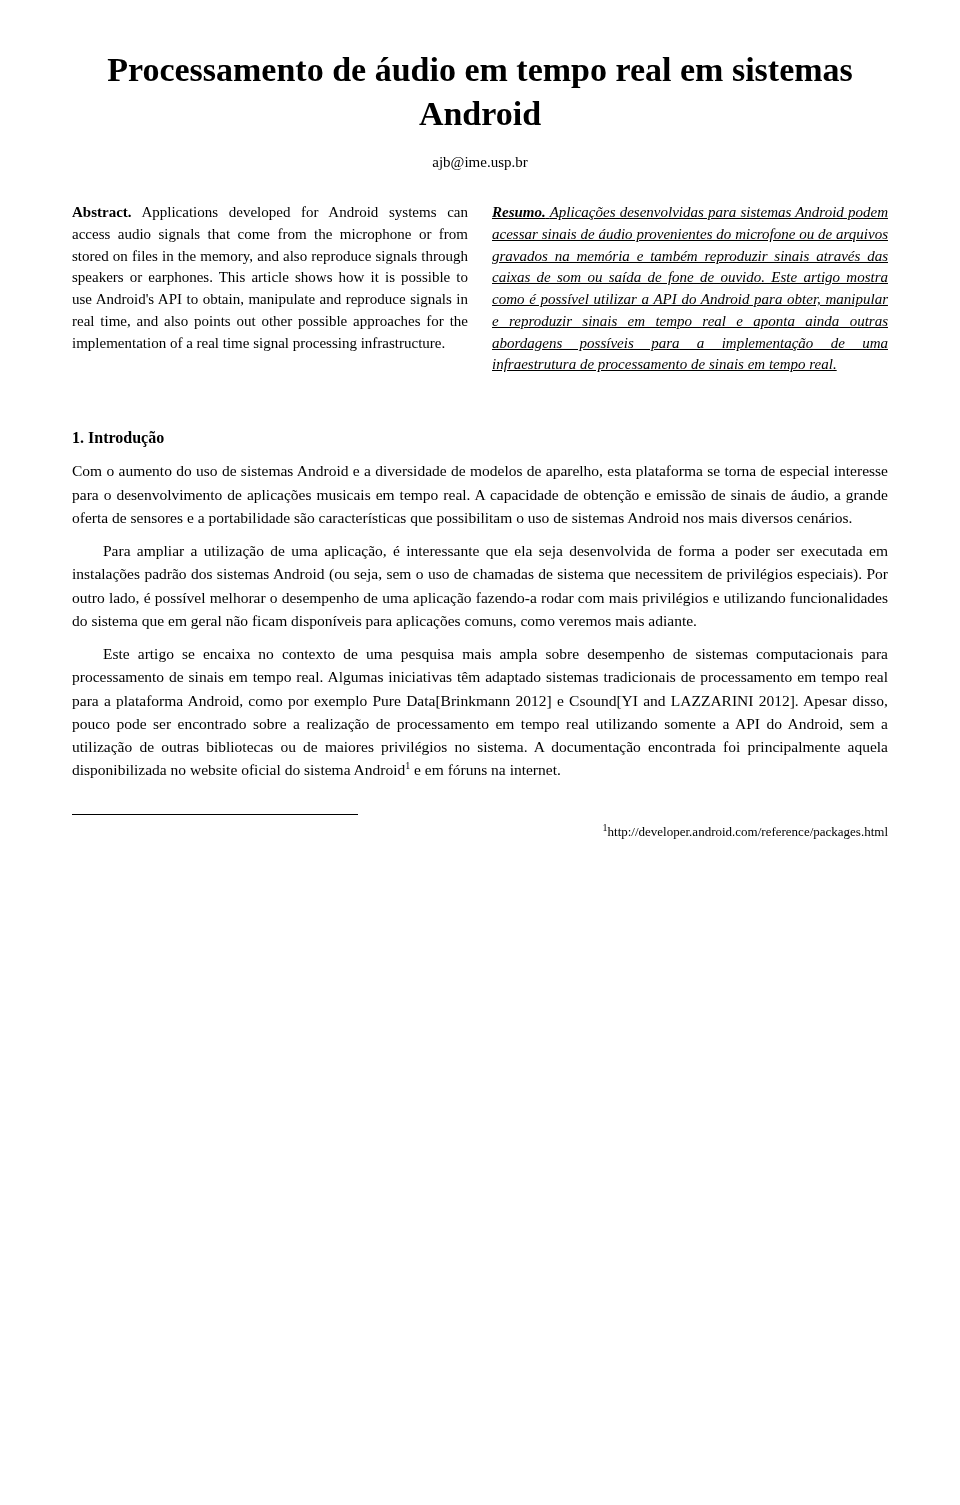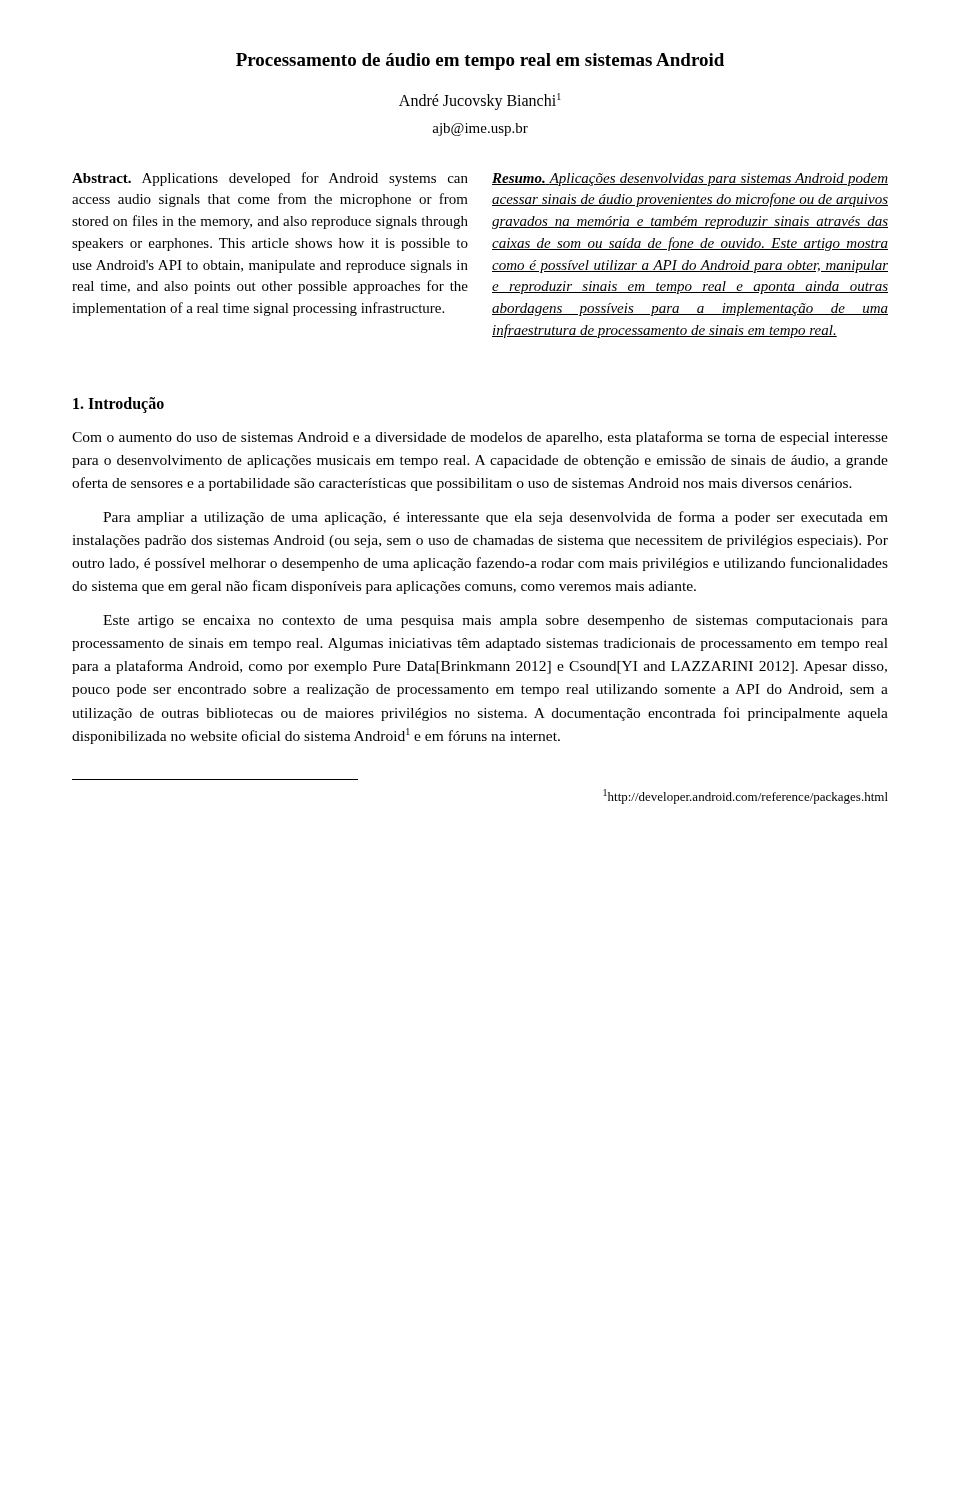"Processamento de áudio em tempo" .main-title { font-size: 19px -> 34px }
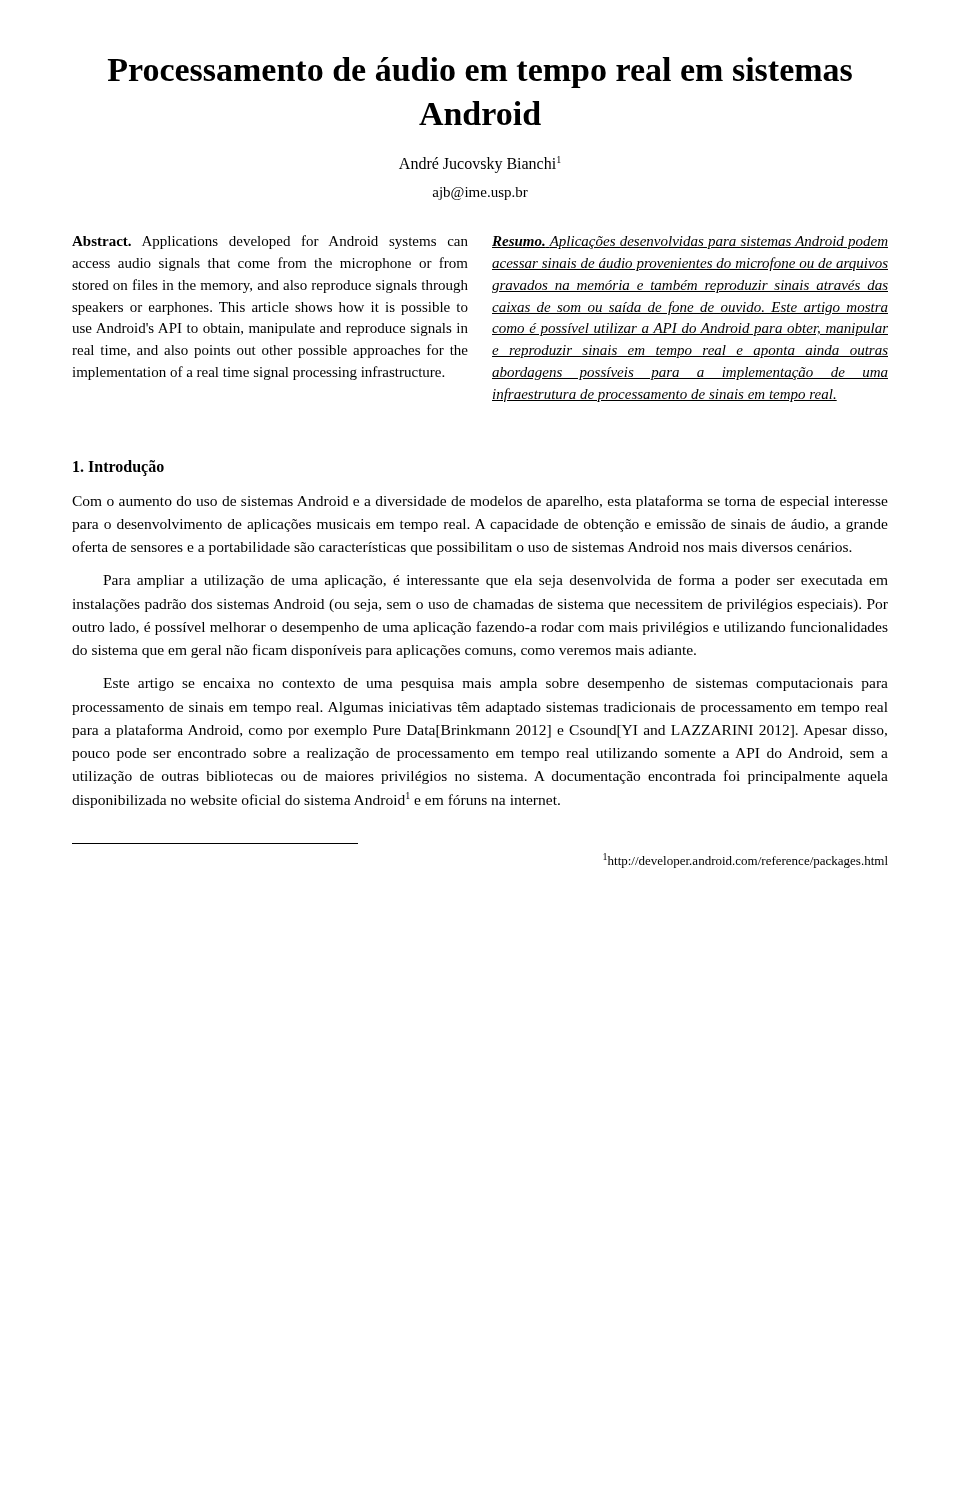"André Jucovsky Bianchi1" div.author { html: <div> <span>André Jucovsky Bianchi</span><sup>1</sup> </div> -> none }
